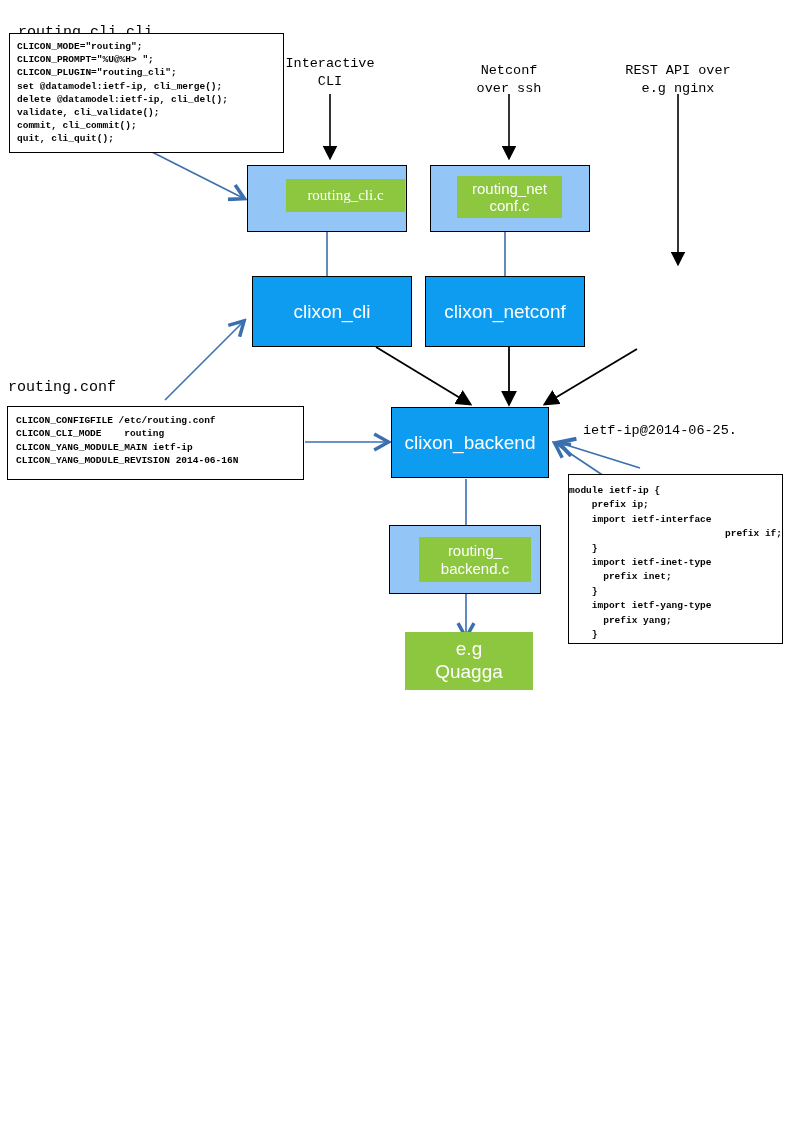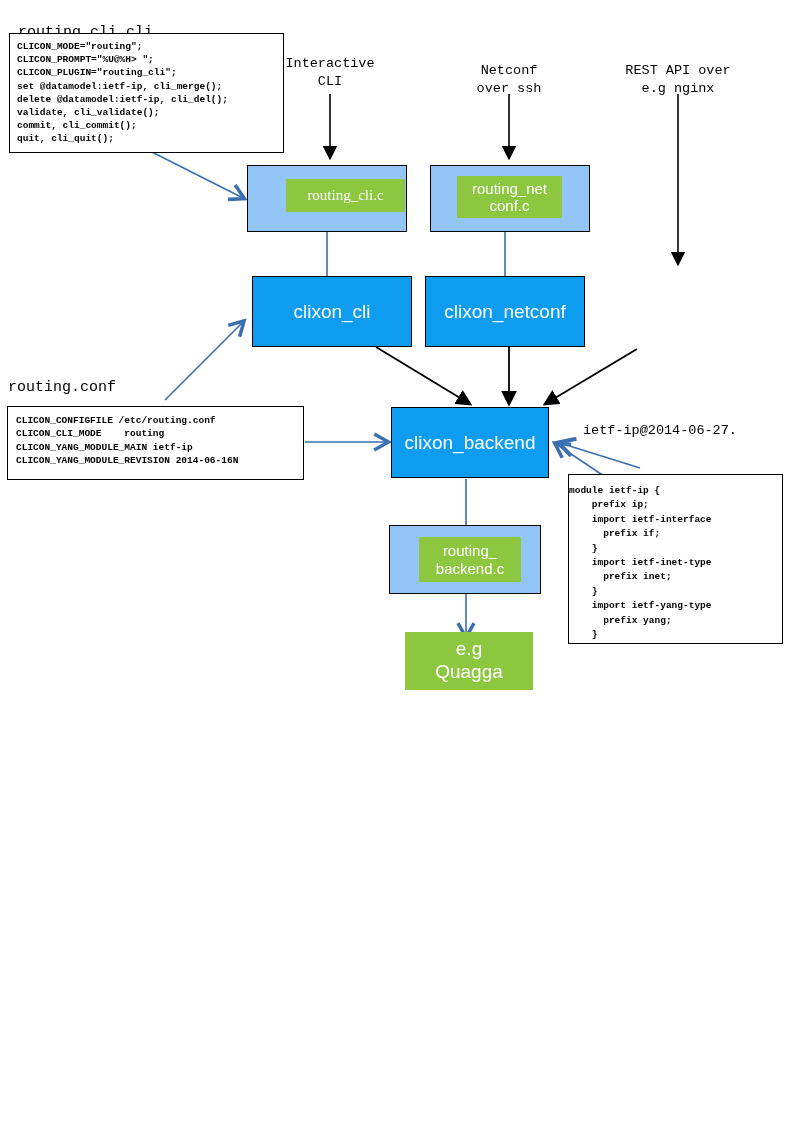"ietf-ip@2014-06-27." div.sidelabel { text: ietf-ip@2014-06-27 -> ietf-ip@2014-06-25 }
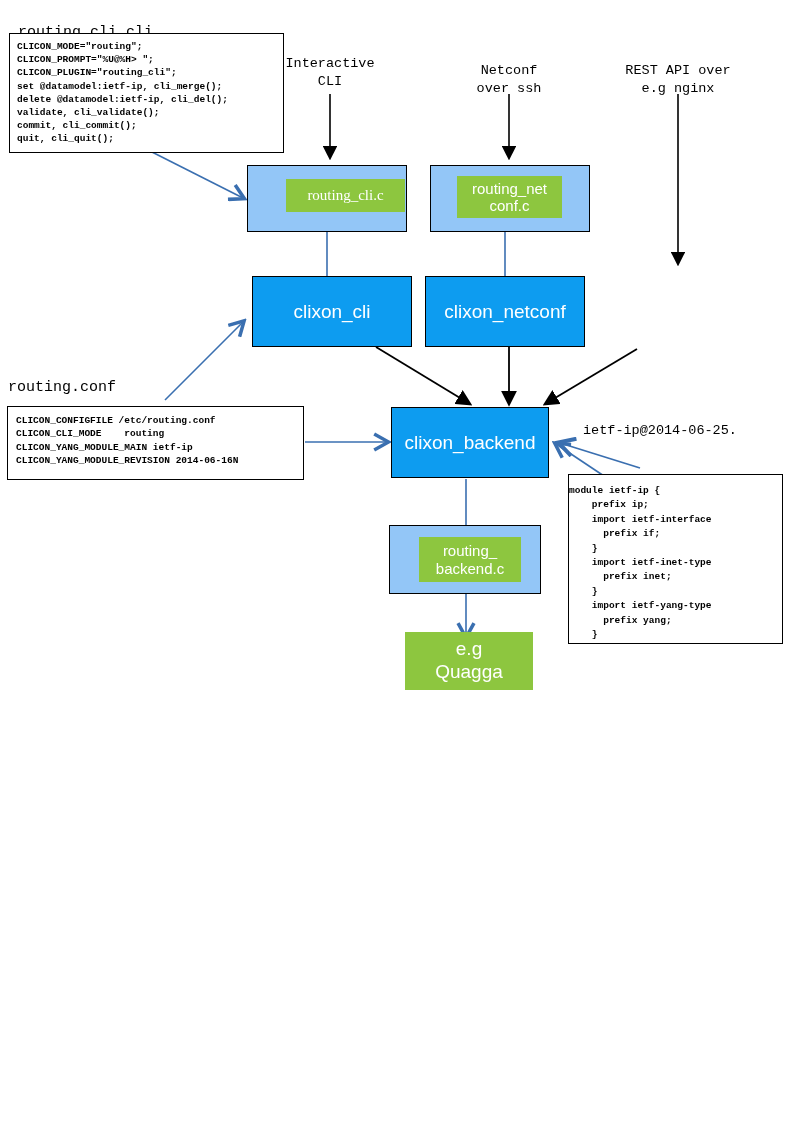"prefix if;" div.line { text-align: none -> right }
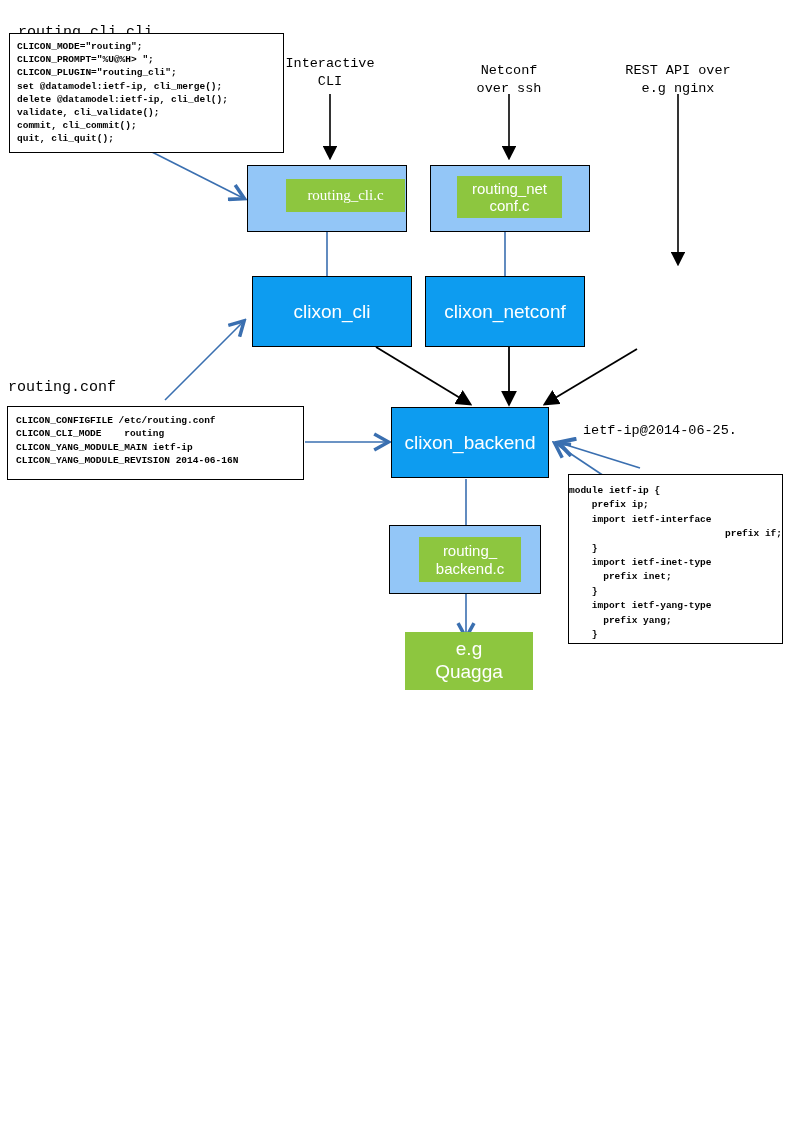"routing_" div.greenbox { width: 102px -> 112px }
